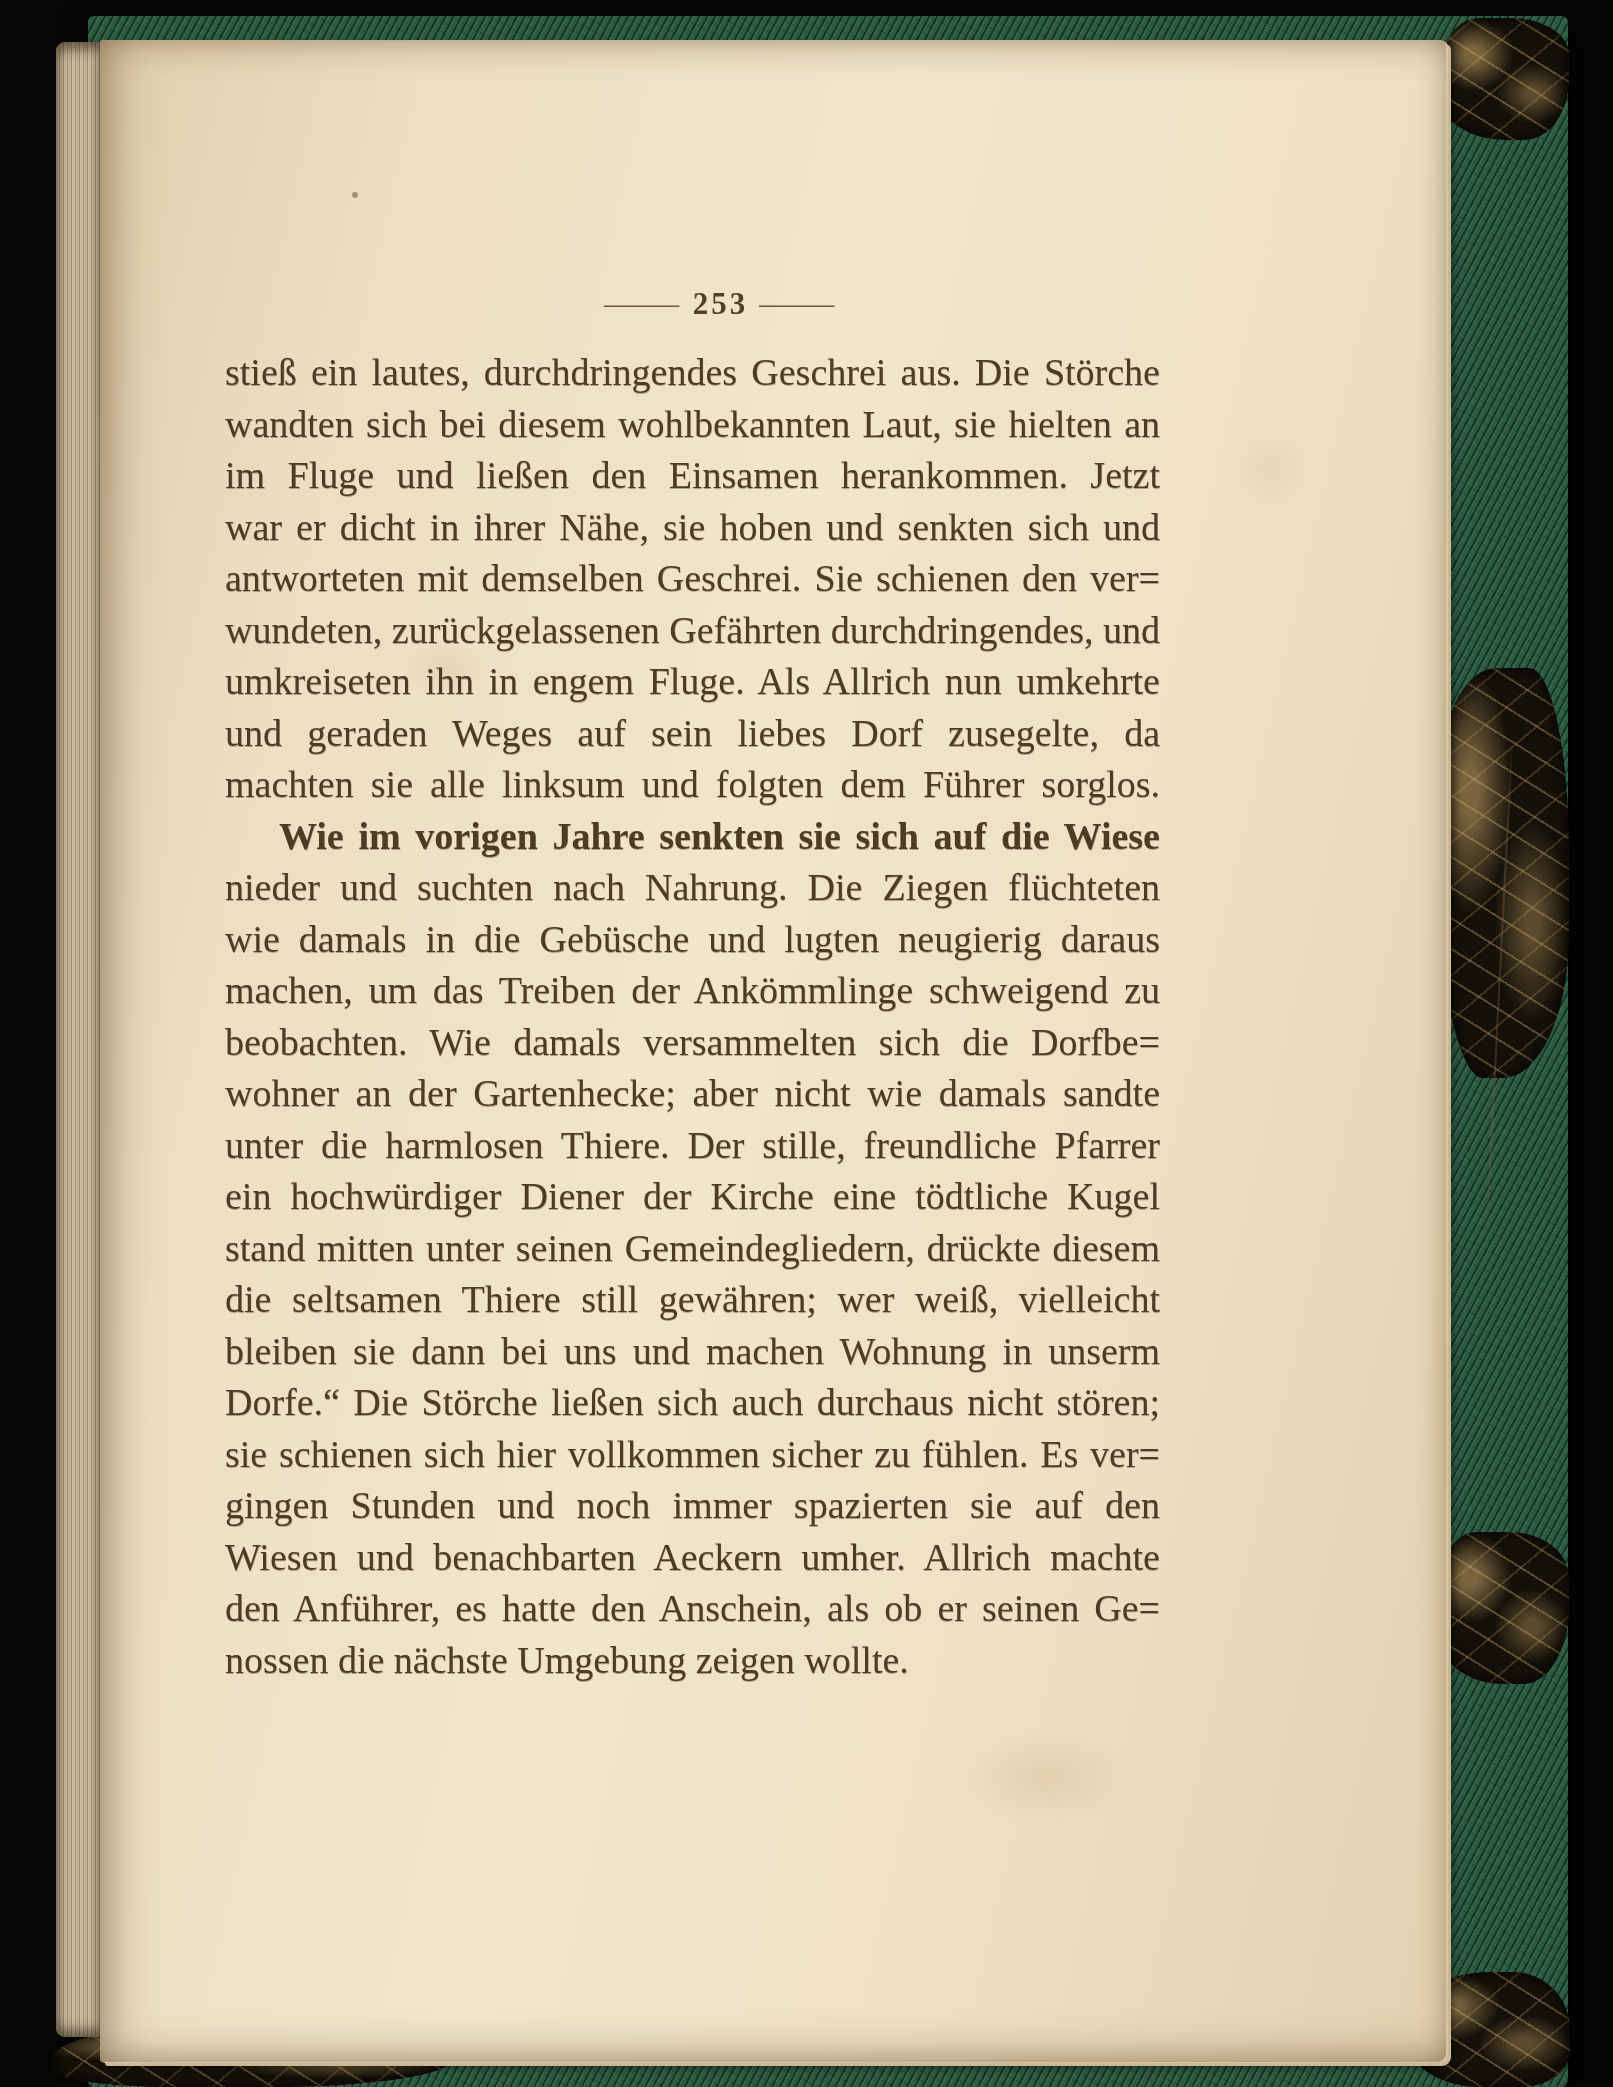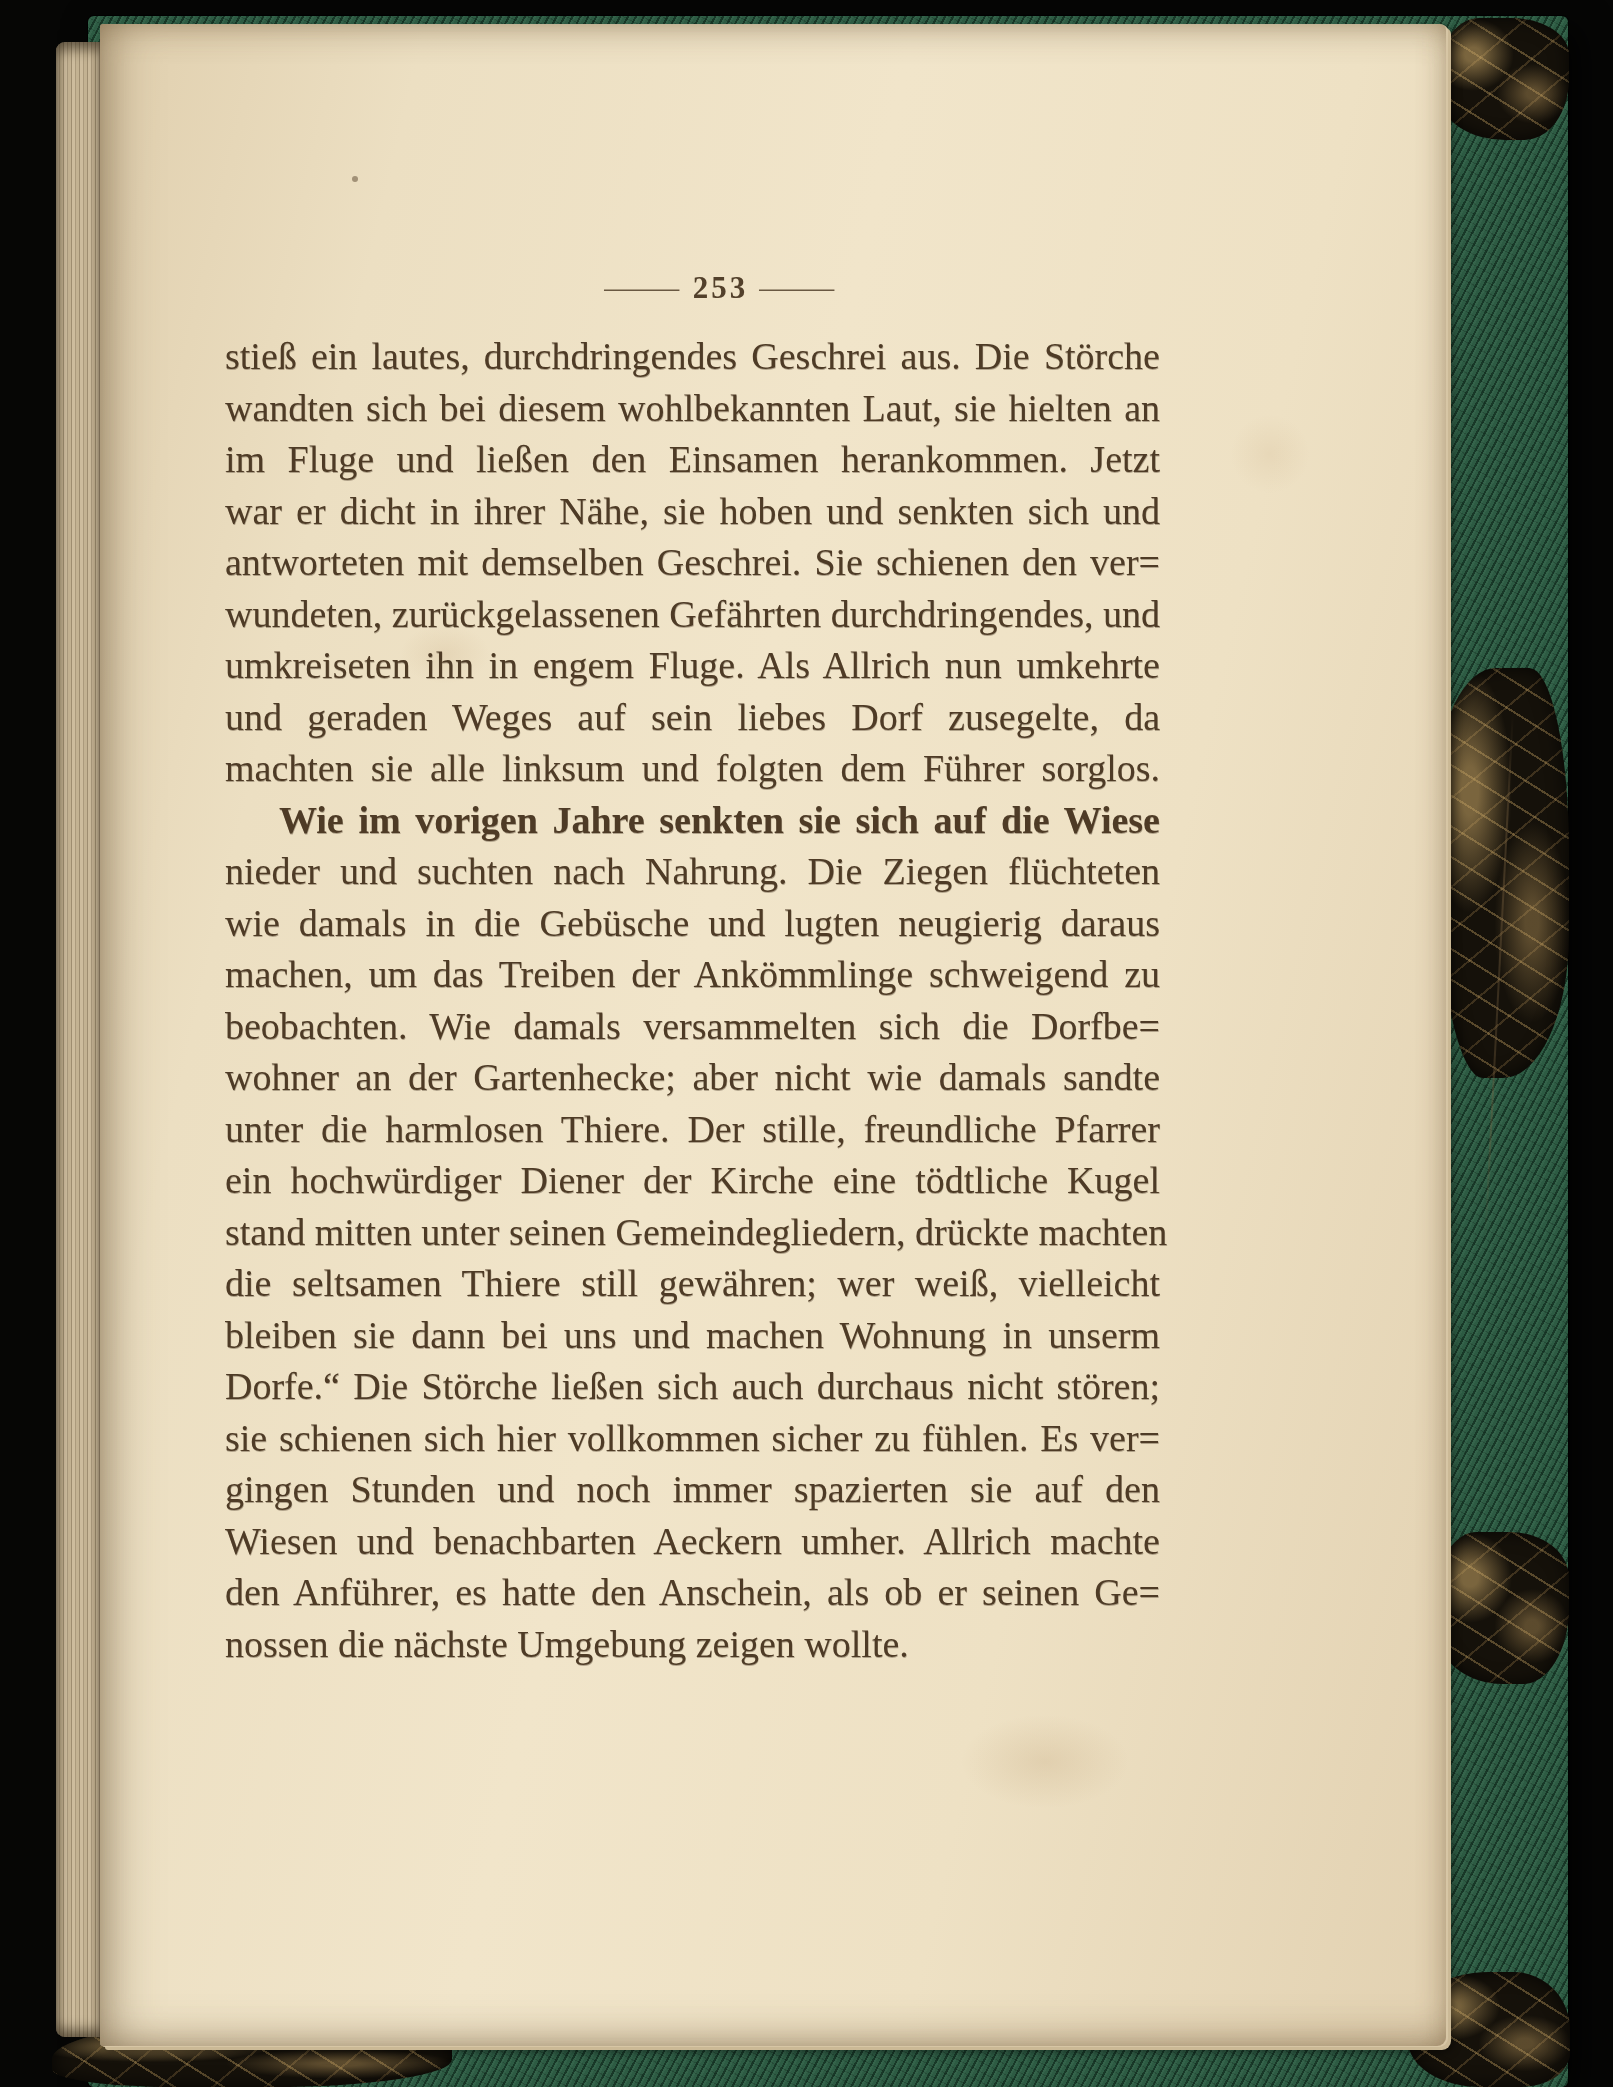"— 253 —" .page { top: 24px -> 40px }
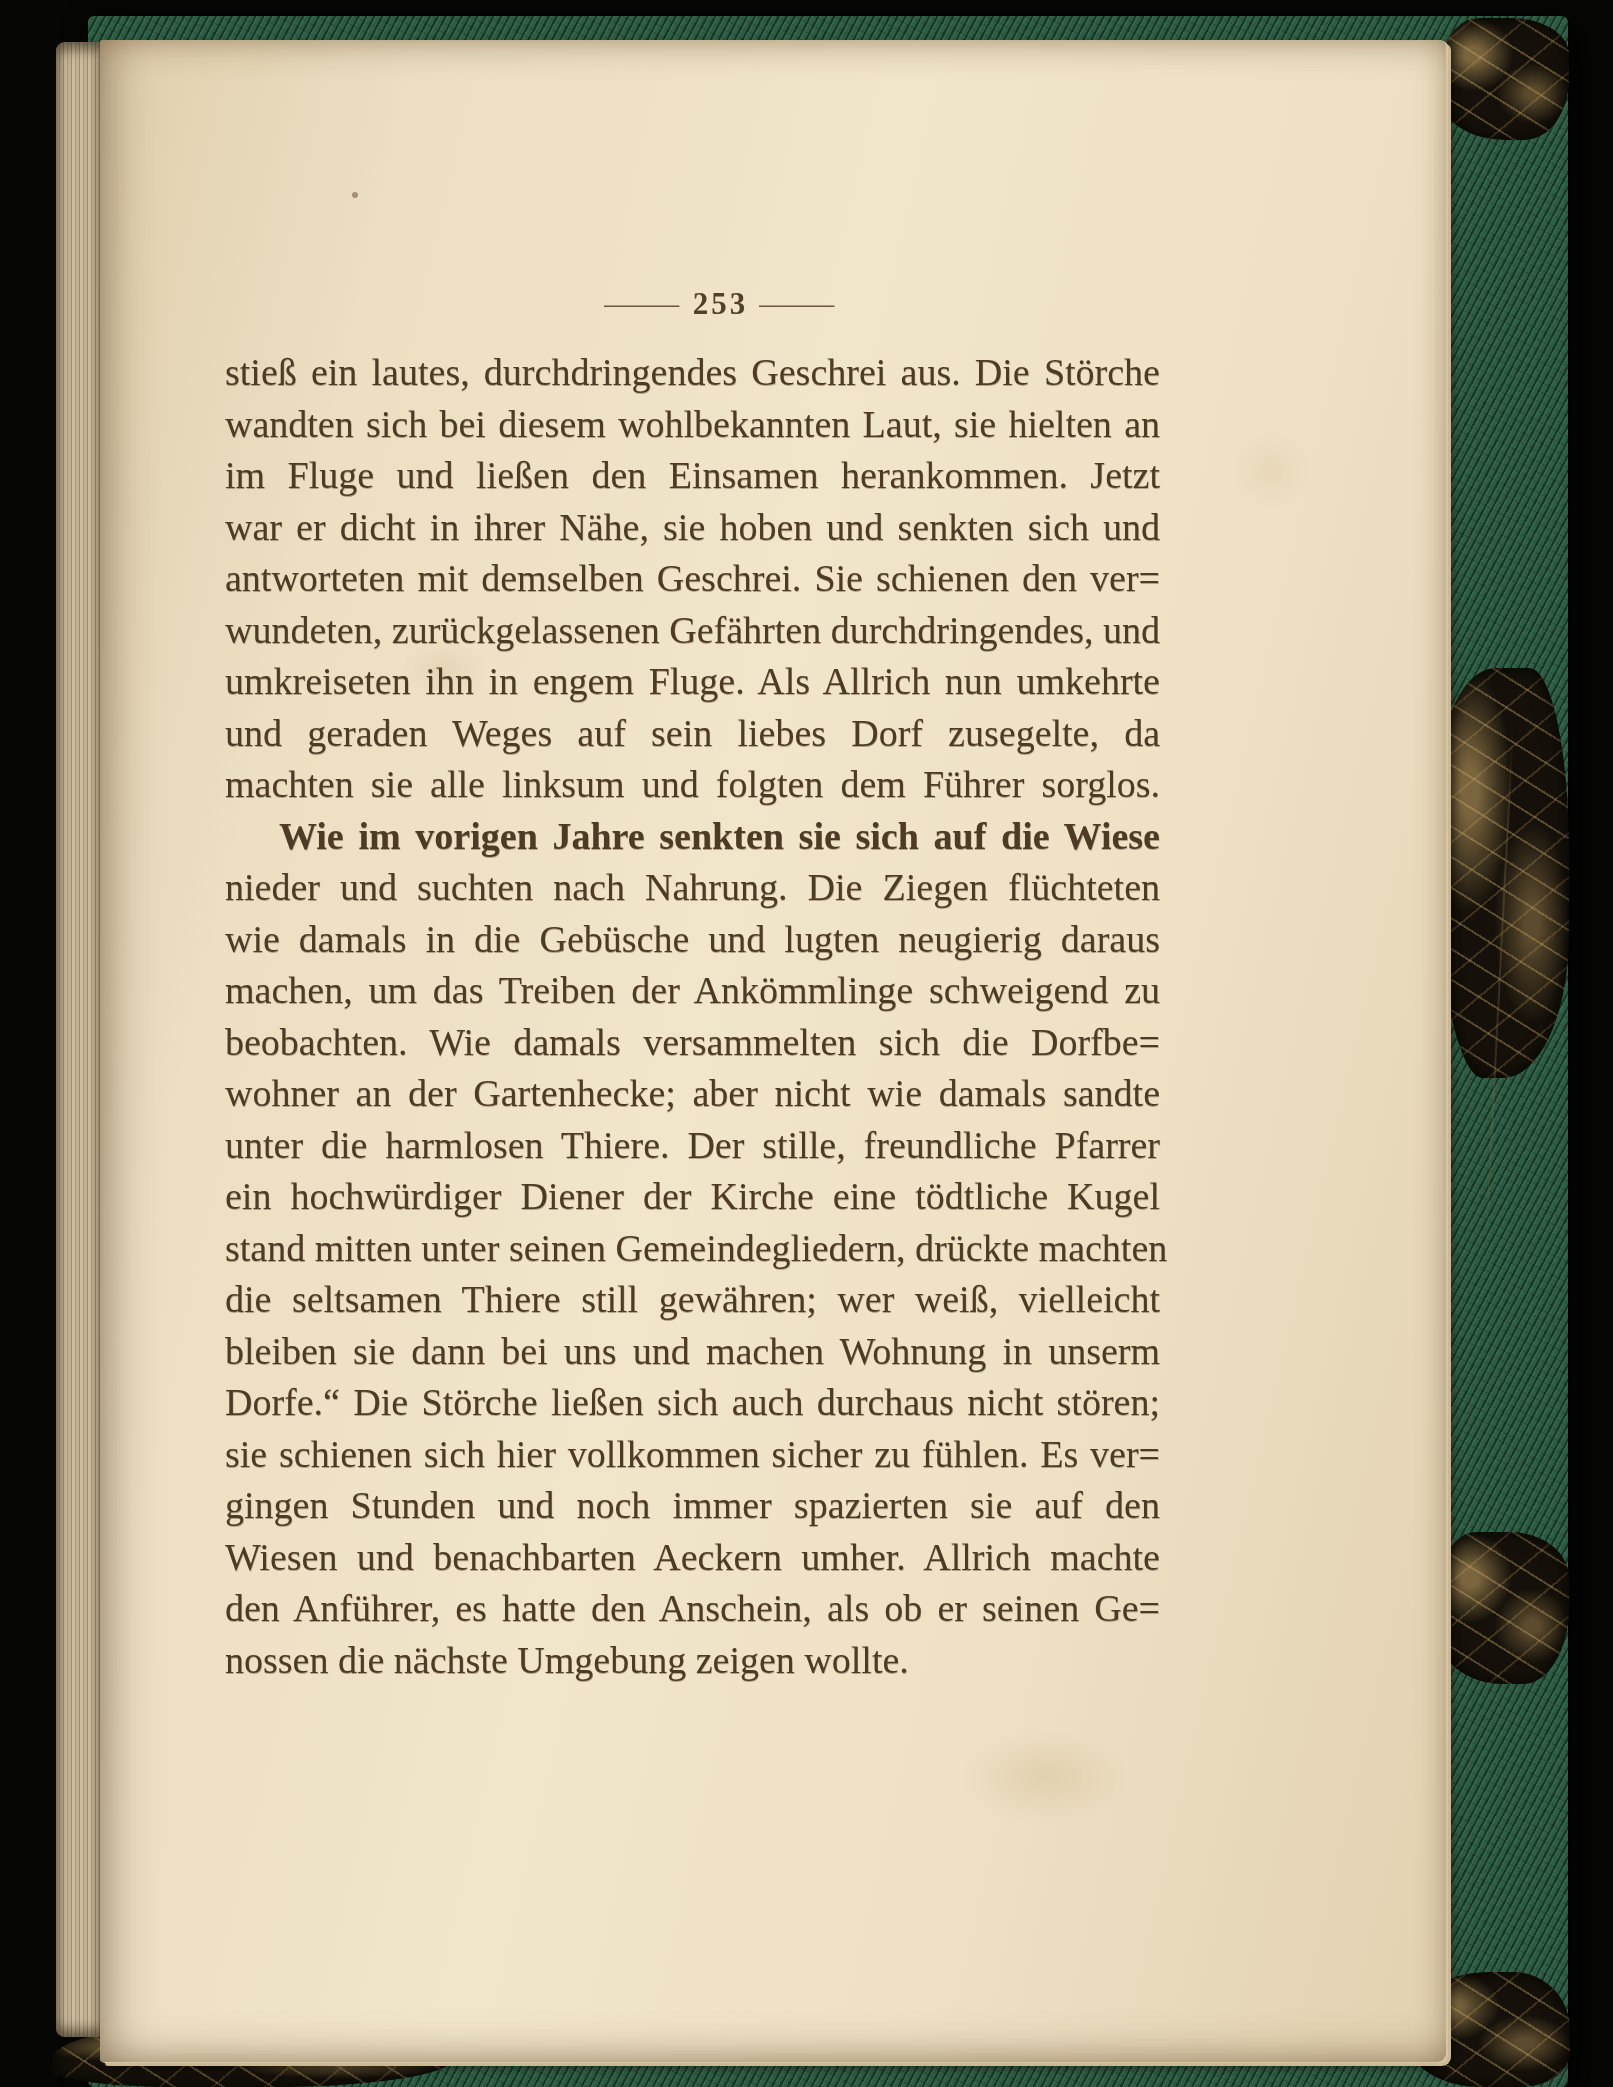"stand mitten unter seinen" div.line { text: machten -> diesem }
